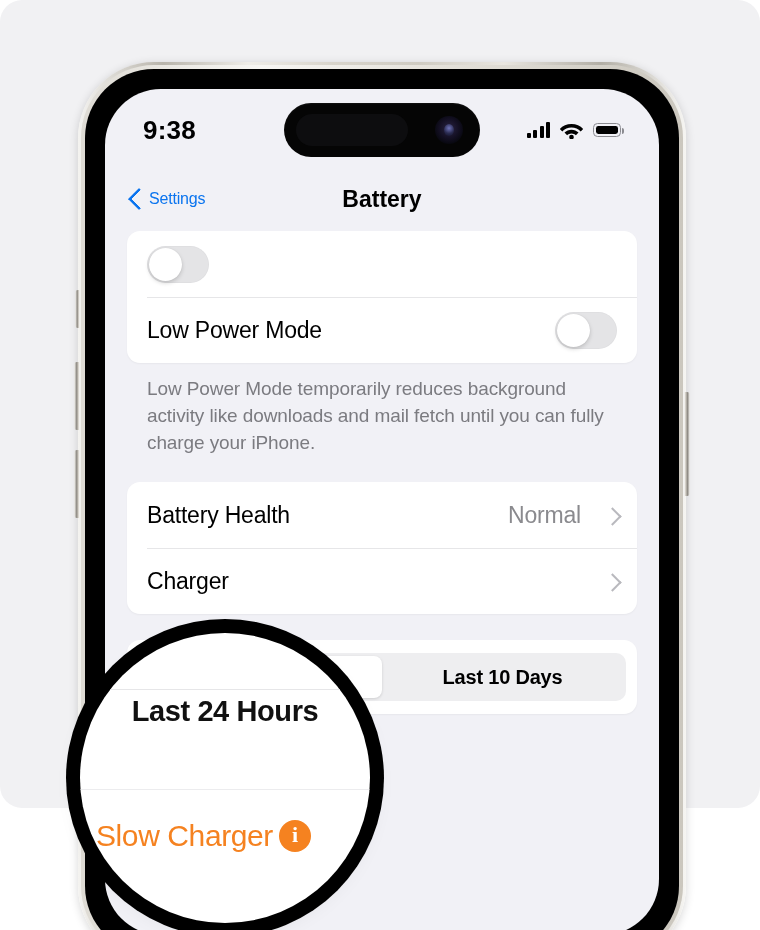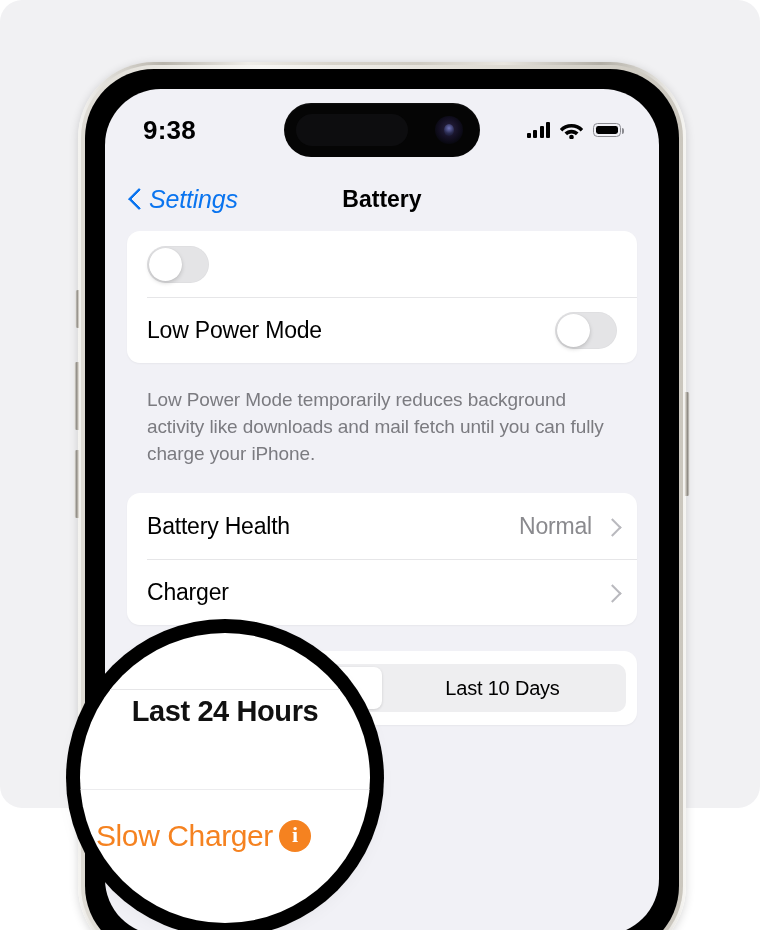"Settings" .nav-back-label { font-size: 25px -> 16px; font-style: italic -> none }
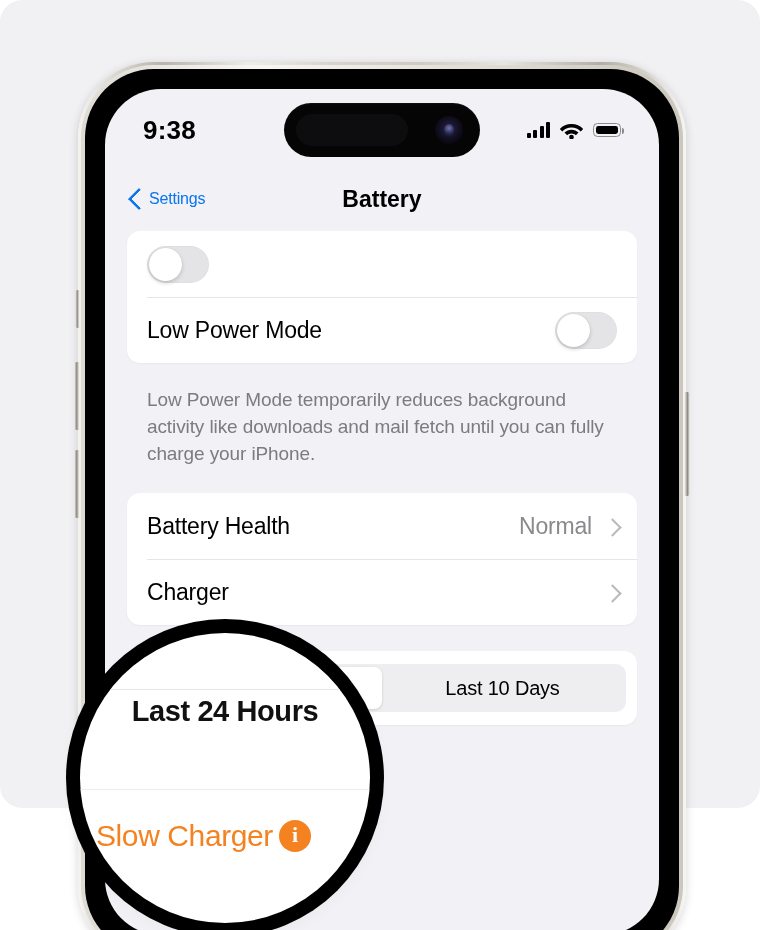"Low Power Mode temporarily reduces" .footnote { margin-top: 11px -> none }
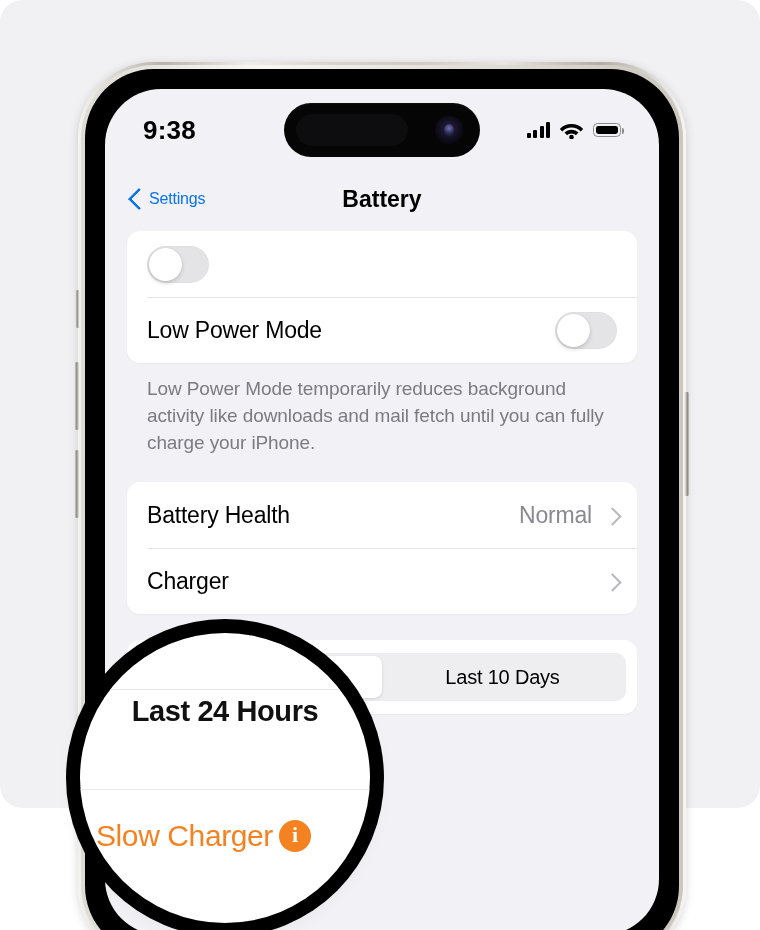"Normal" .row-right { gap: 14px -> 25px }
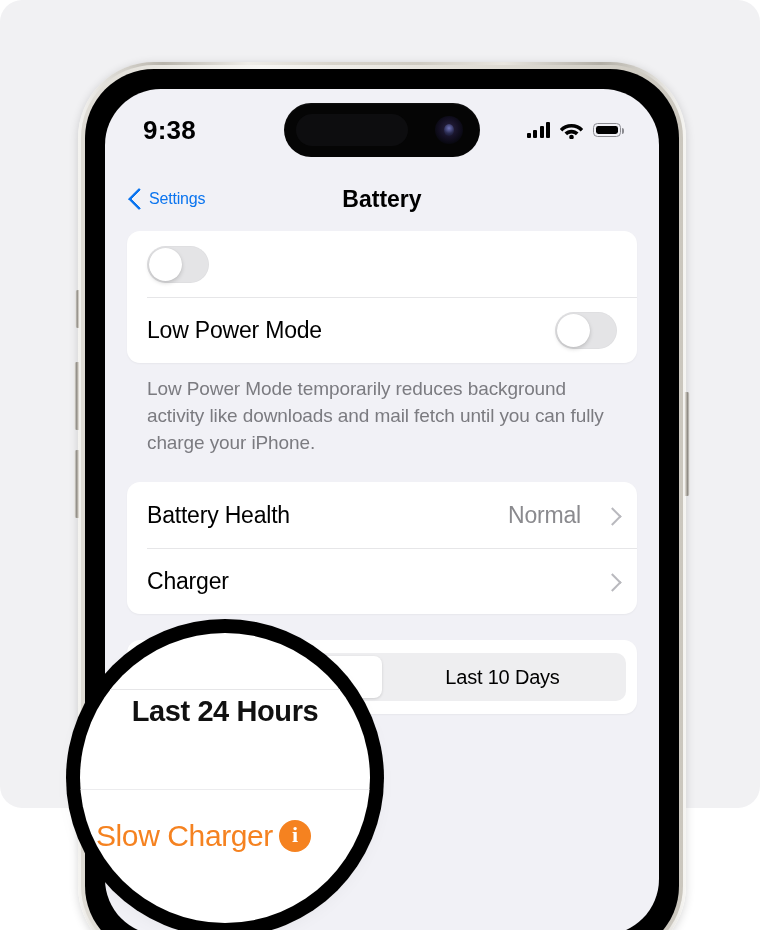"Last 10 Days" .seg { font-weight: none -> bold }
